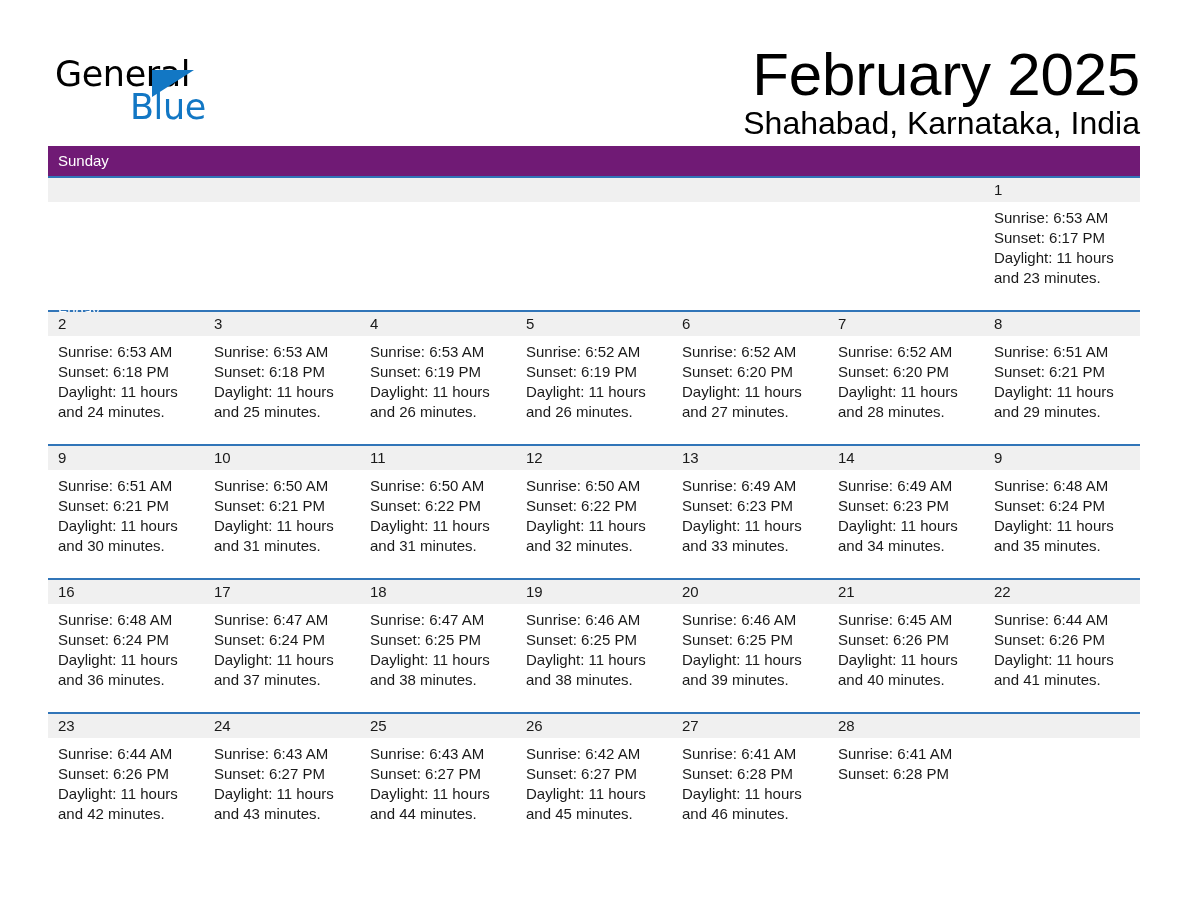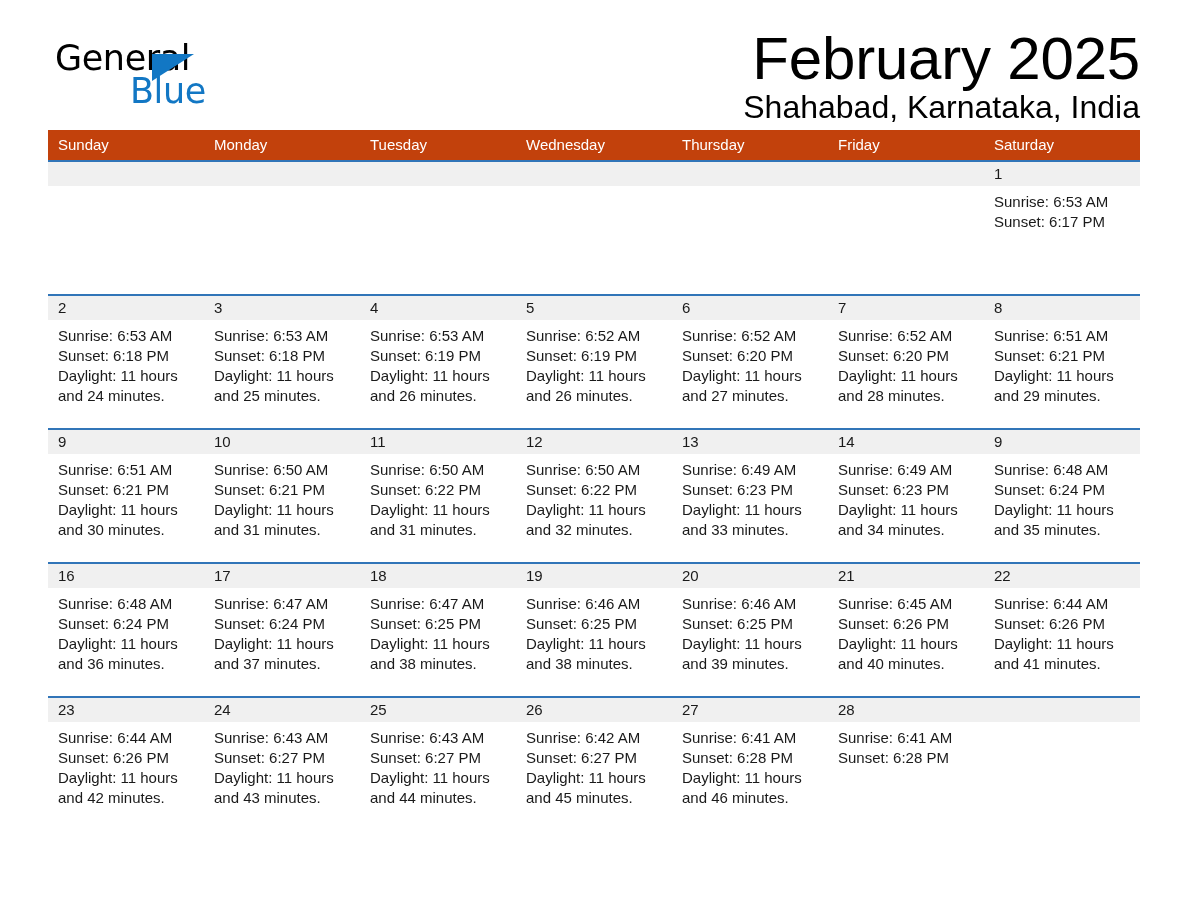"General" .page { padding: 0 48px -> 16px 48px }
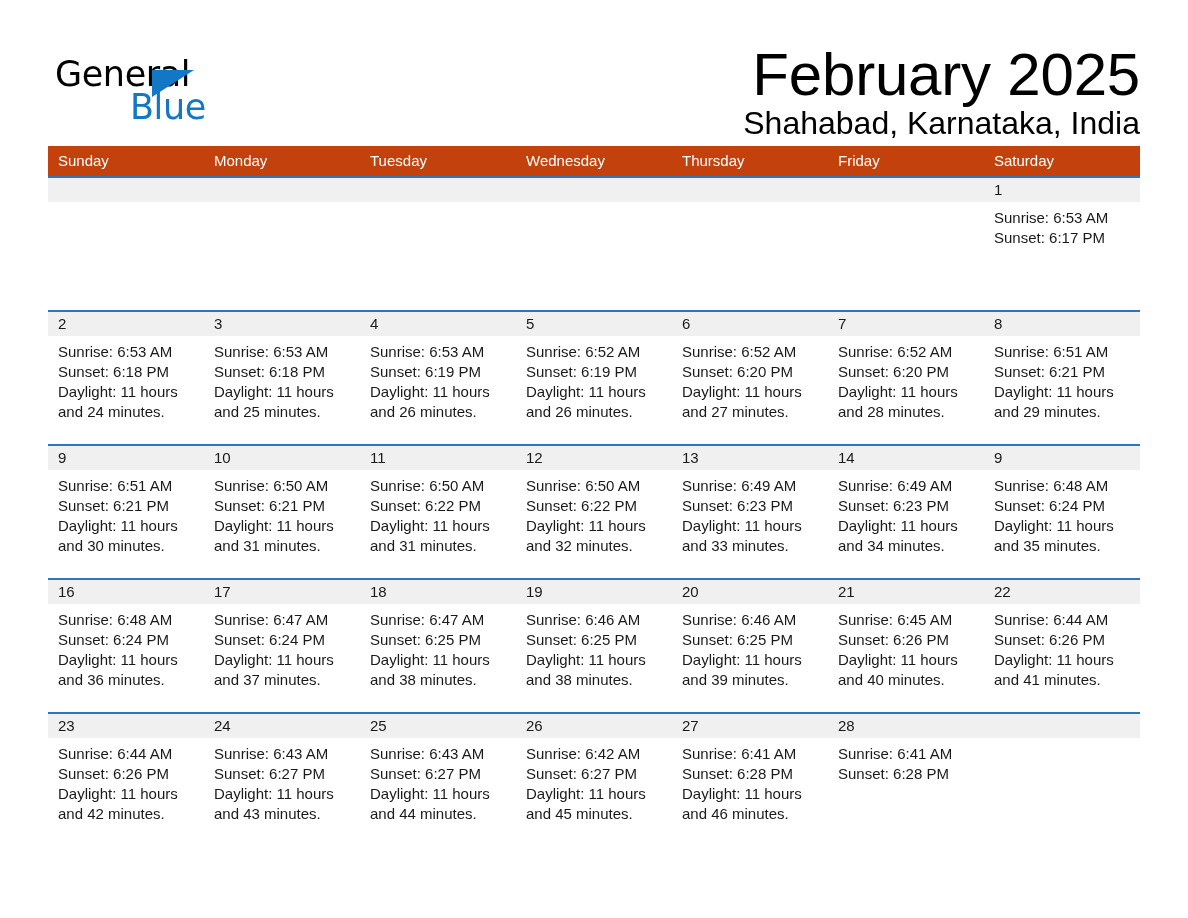"Sunday" .dow-row { background: #c2410c -> #701a75; flex-direction: none -> column }
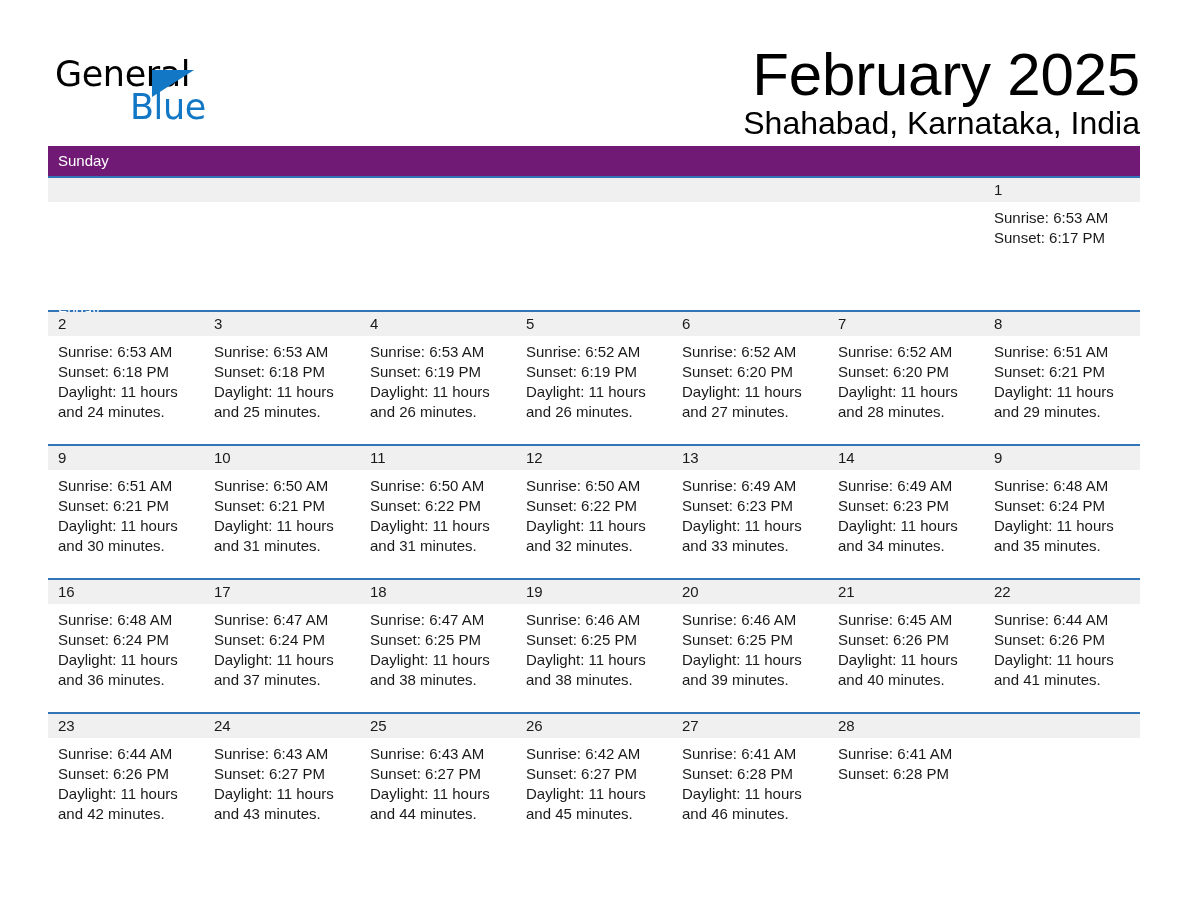"Daylight: 11 hours and 23" div.daylight { html: none -> <div>Daylight: 11 hours and 23 minutes.</div> }
